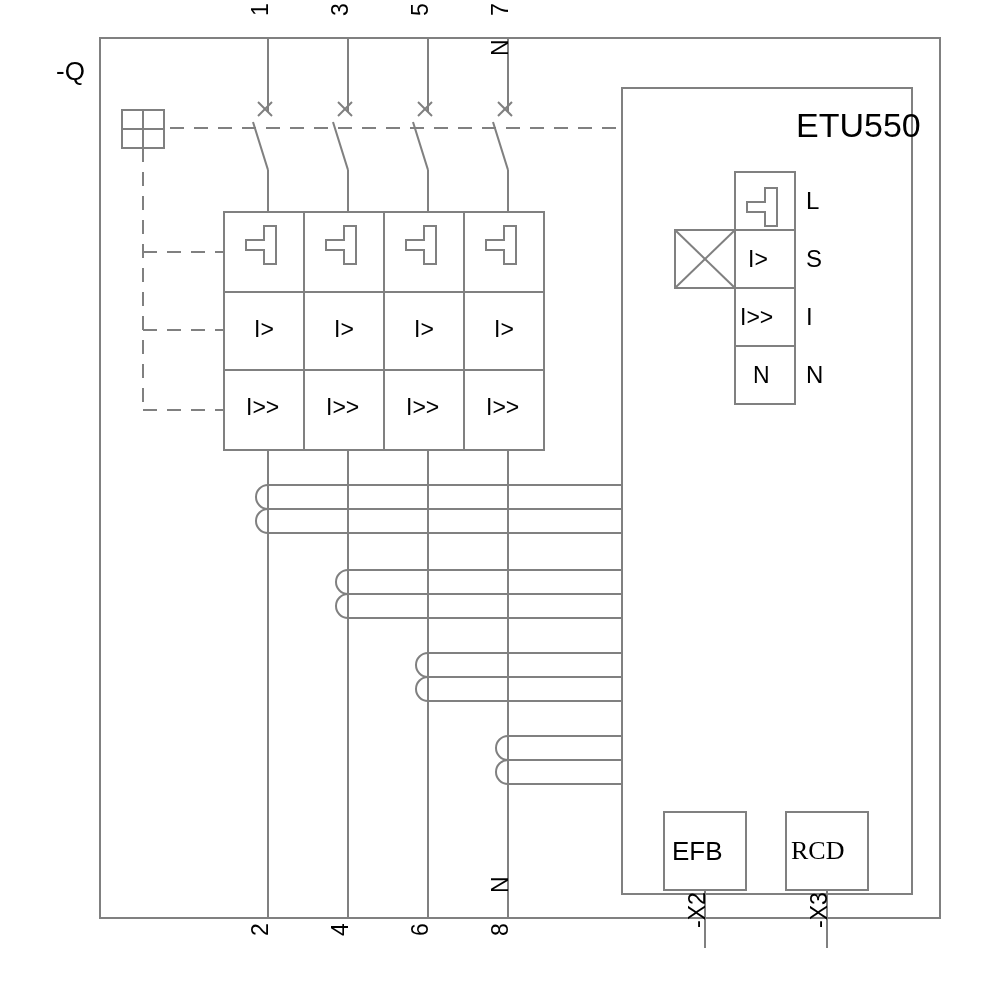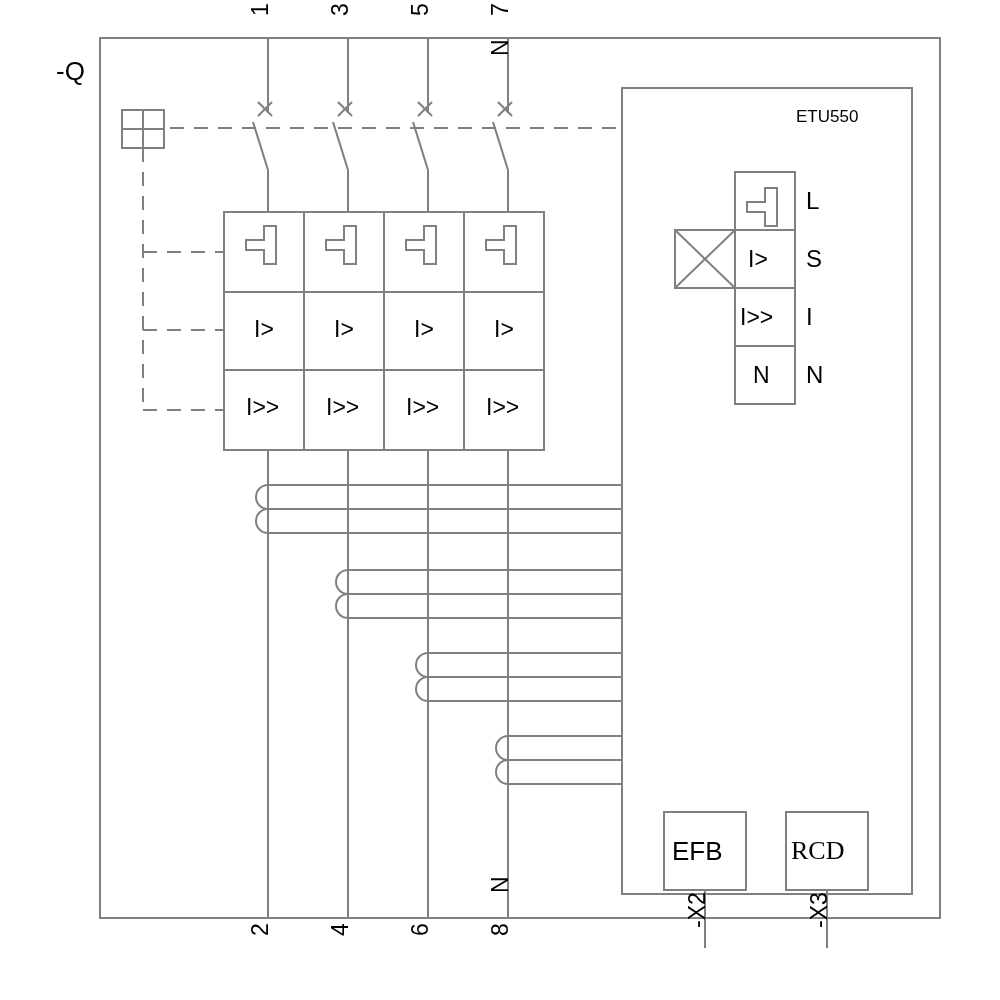"ETU550" .t-etu { font-size: 17px -> 34px }
